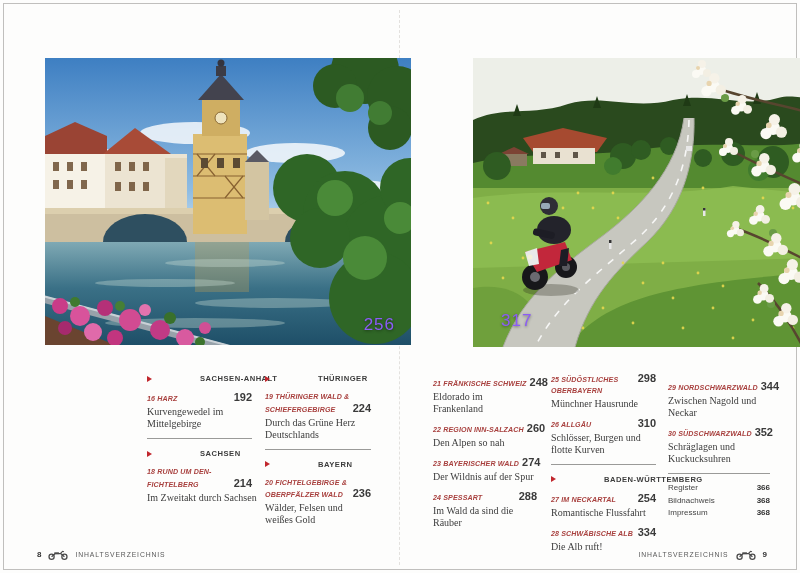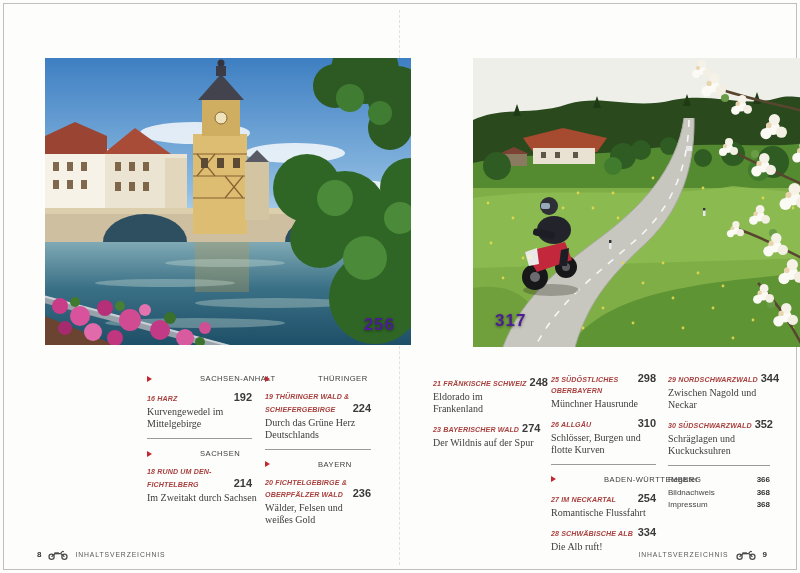"256" .photo-num { color: #4c1d95 -> #8b5cf6; font-weight: bold -> normal }
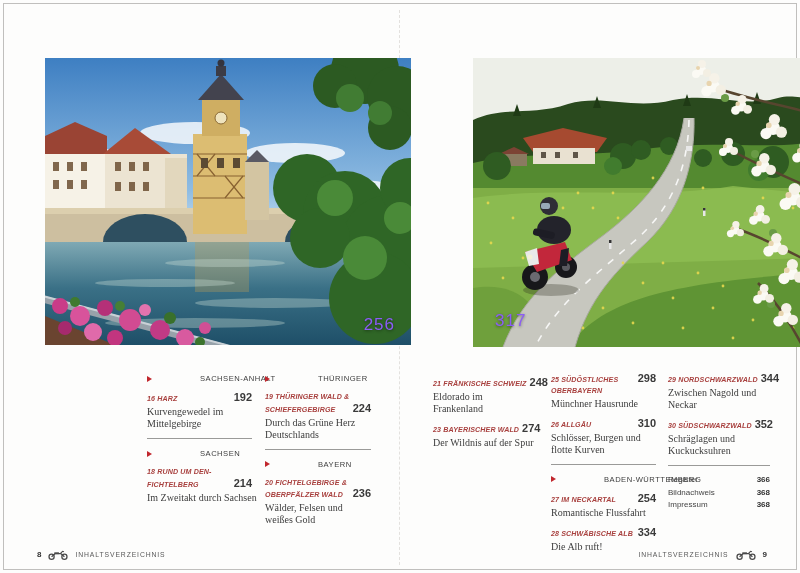"317" .photo-right .photo-num { left: 22px -> 28px }
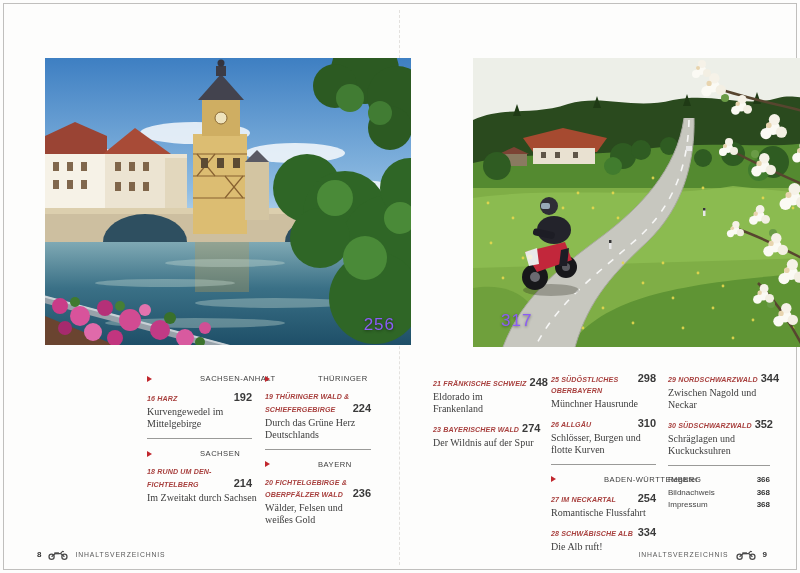"SACHSEN-ANHALT" .sec-label { font-weight: normal -> bold }
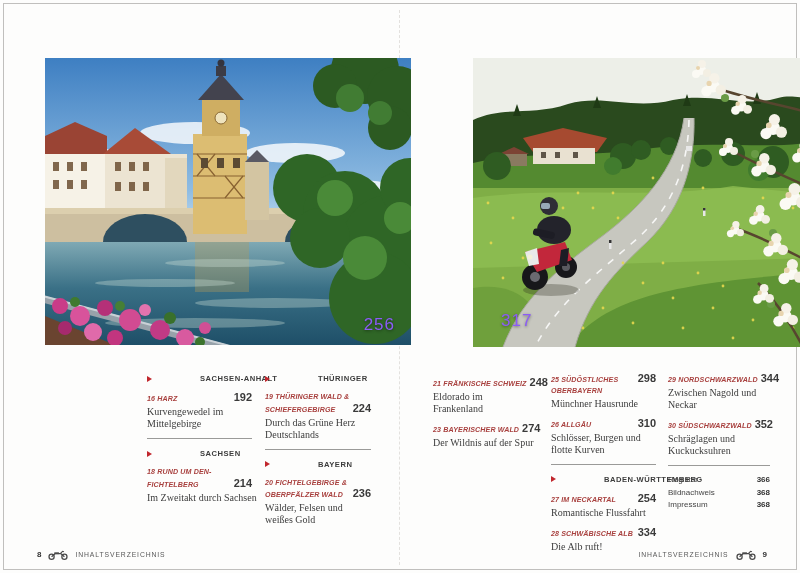"29 NORDSCHWARZWALD" div.entry { margin-top: 0 -> 8px }
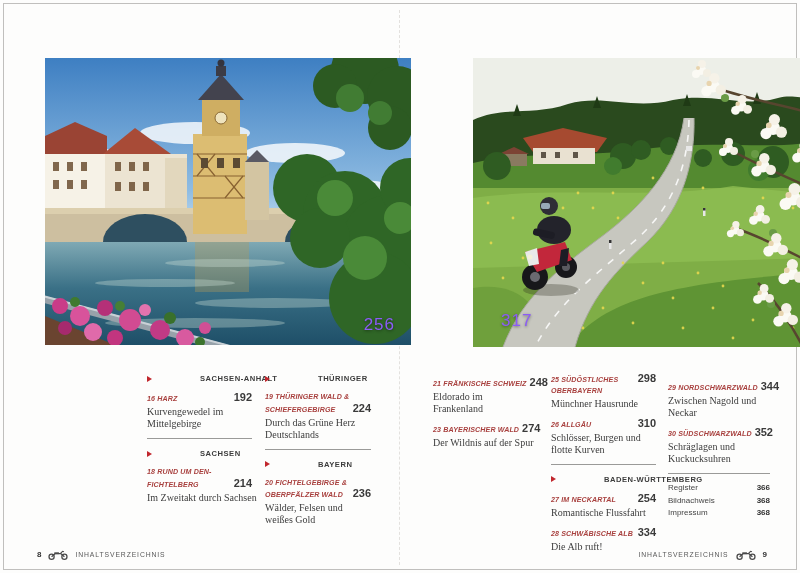"22 REGION INN-SALZACH" div.entry { html: none -> <div> <div> <span>22 REGION INN-SALZACH</span> <span>260</span> </div> <div>Den Alpen so nah</div> </div> }
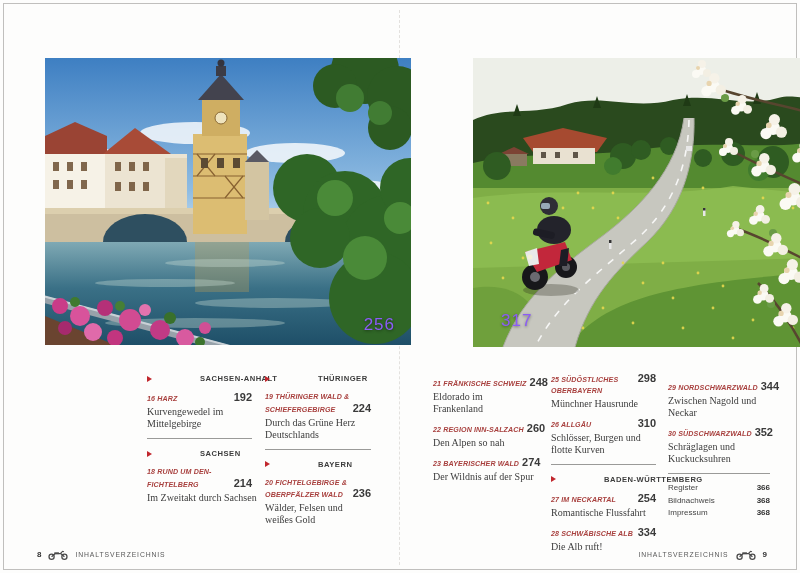"24 SPESSART" div.entry { html: none -> <div> <div> <span>24 SPESSART</span> <span>288</span> </div> <div>Im Wald da sind die</div> <div>Räuber</div> </div> }
